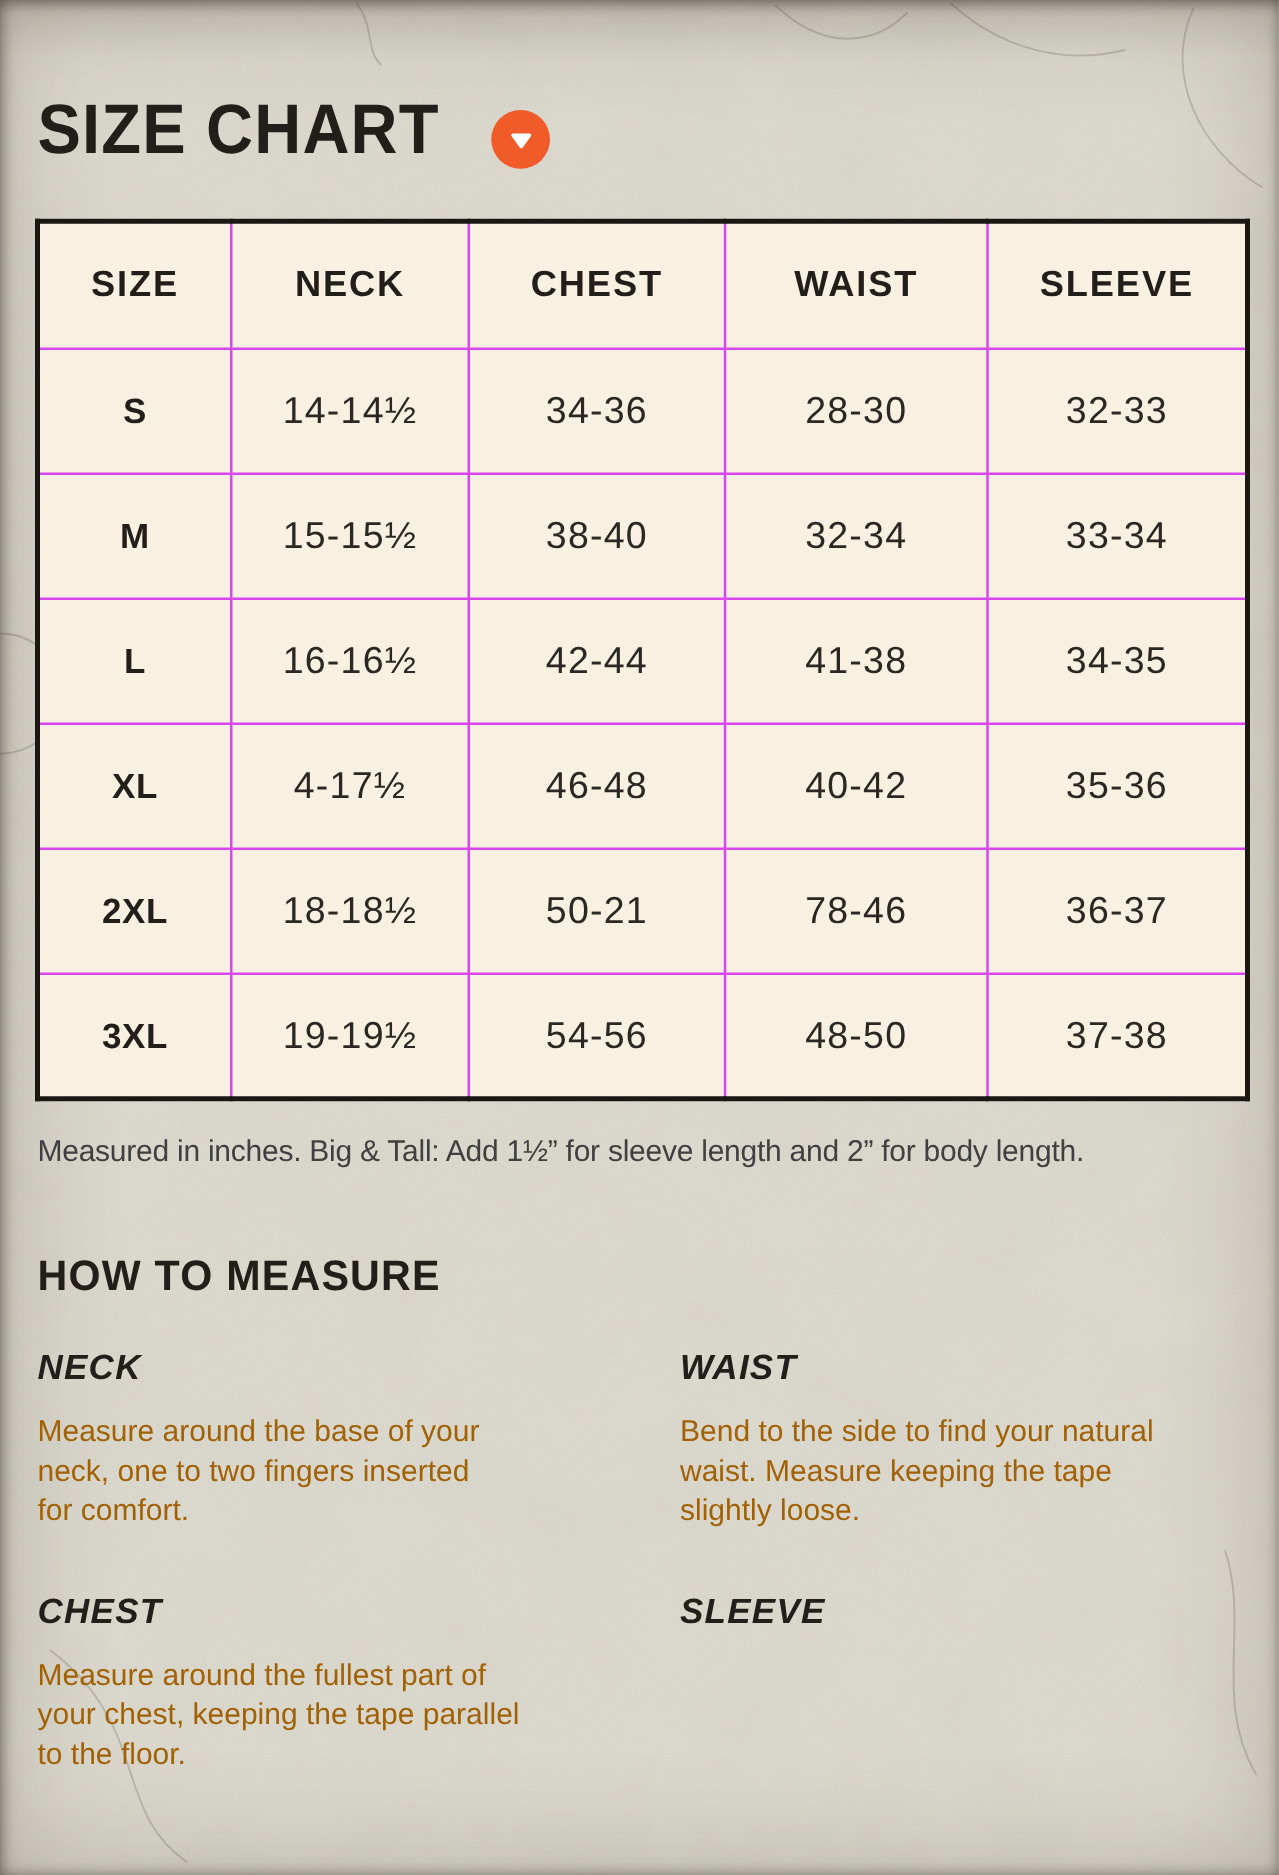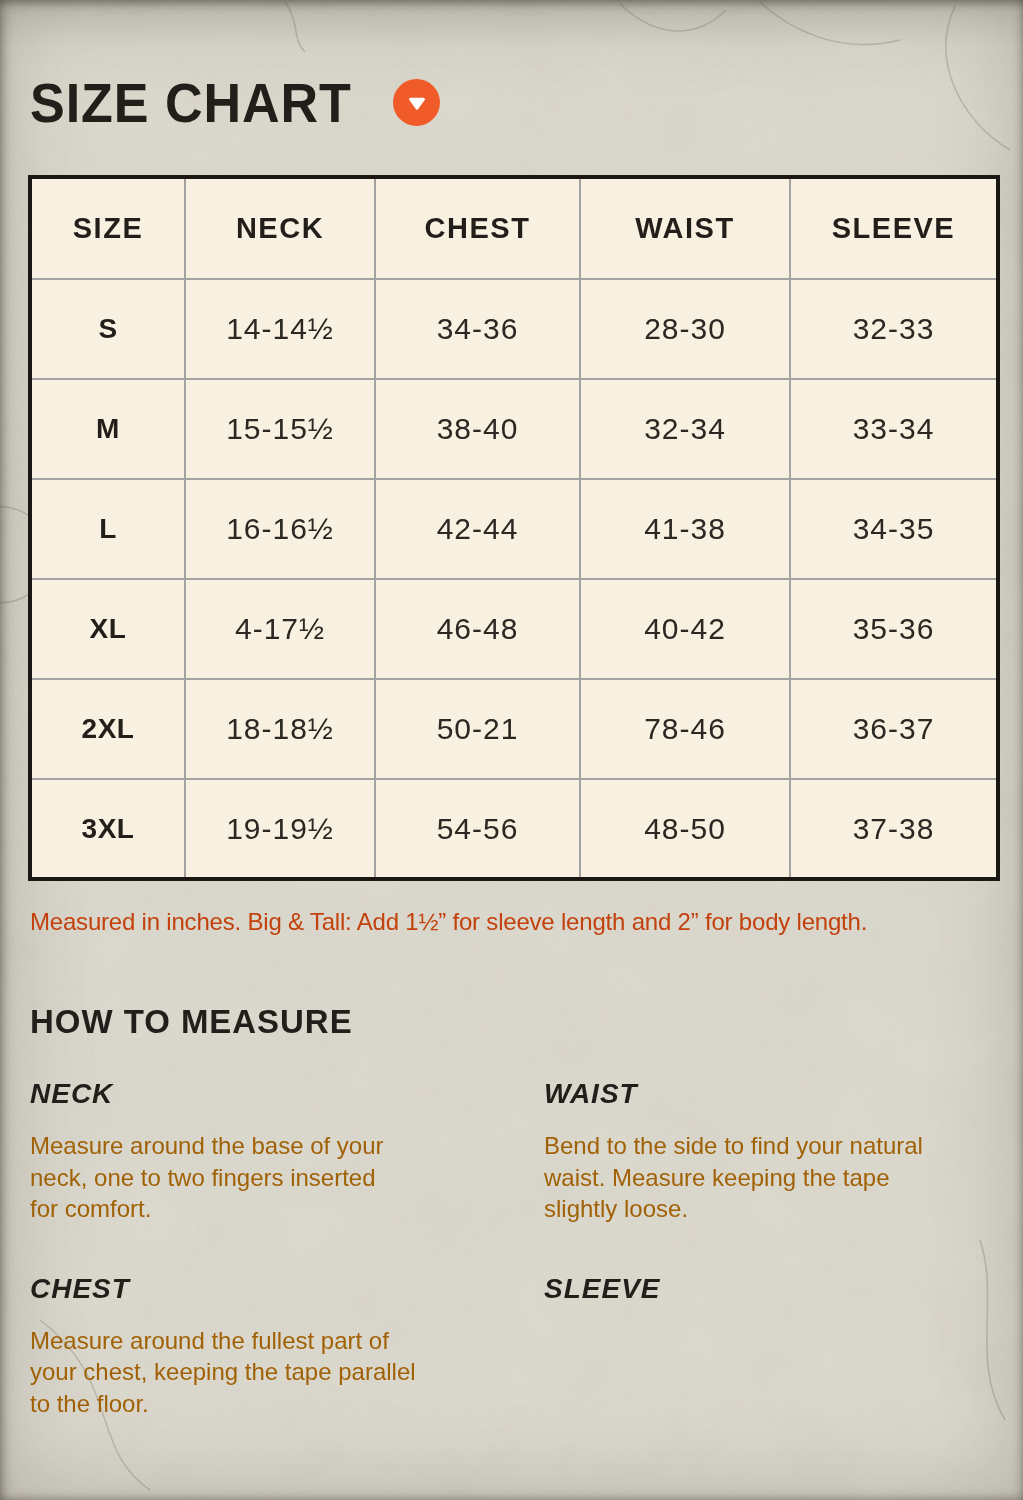"SIZE CHART" .header-row { align-items: center -> flex-end }
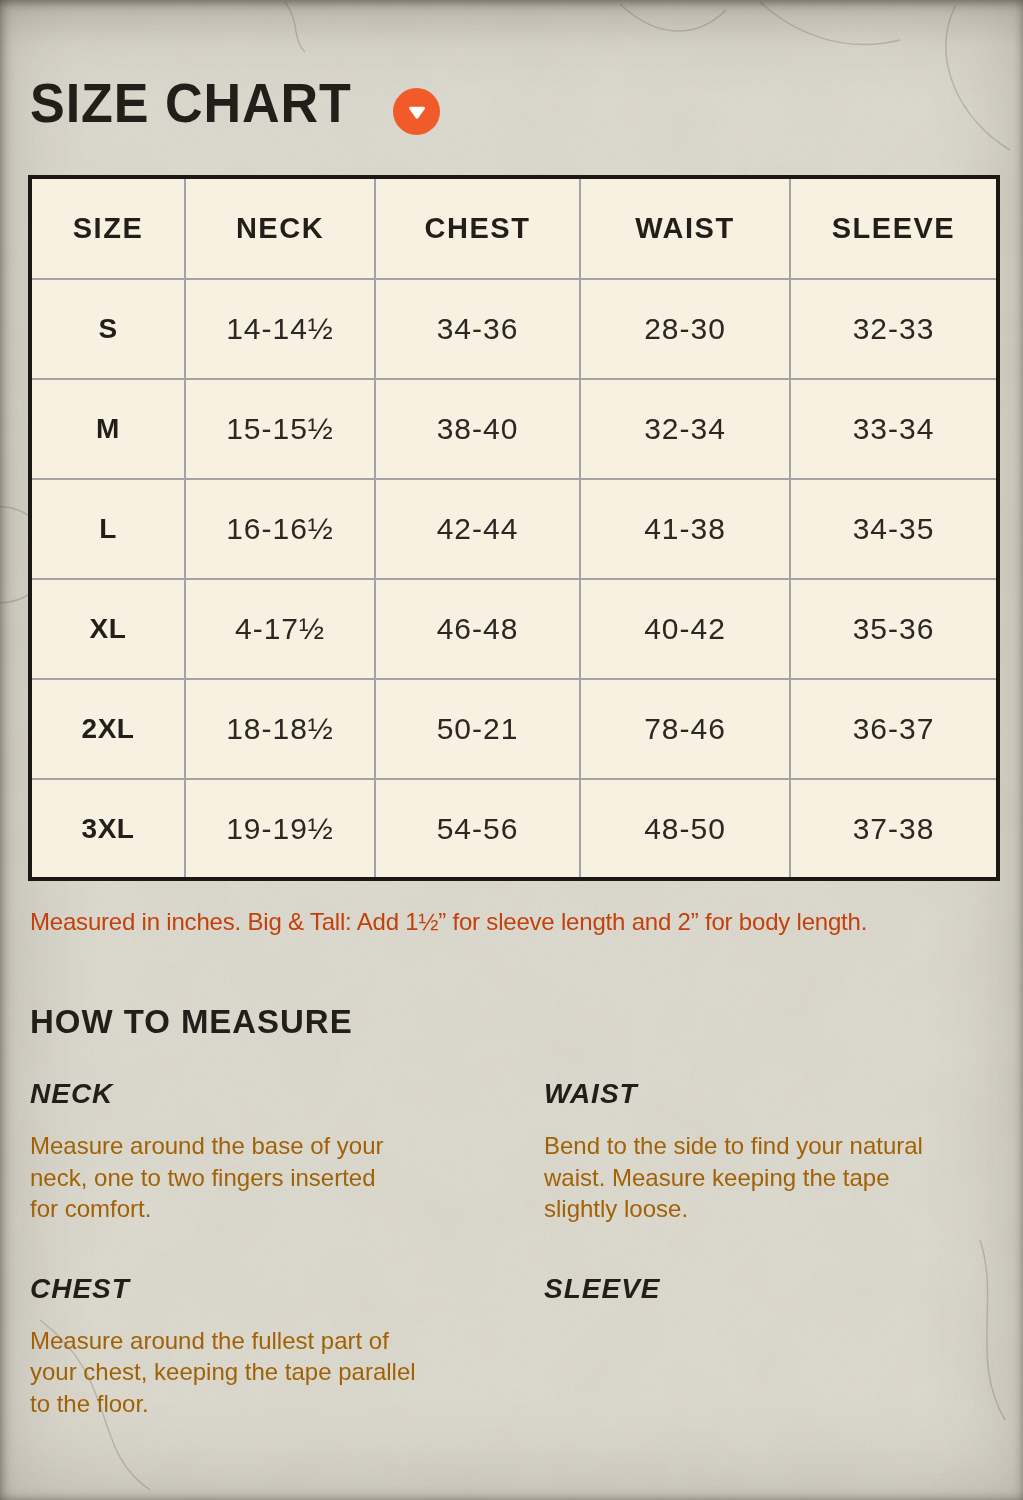"SIZE" .size-table th, .size-table td { border: 2px solid #a3a3a3 -> 2px solid #d946ef }
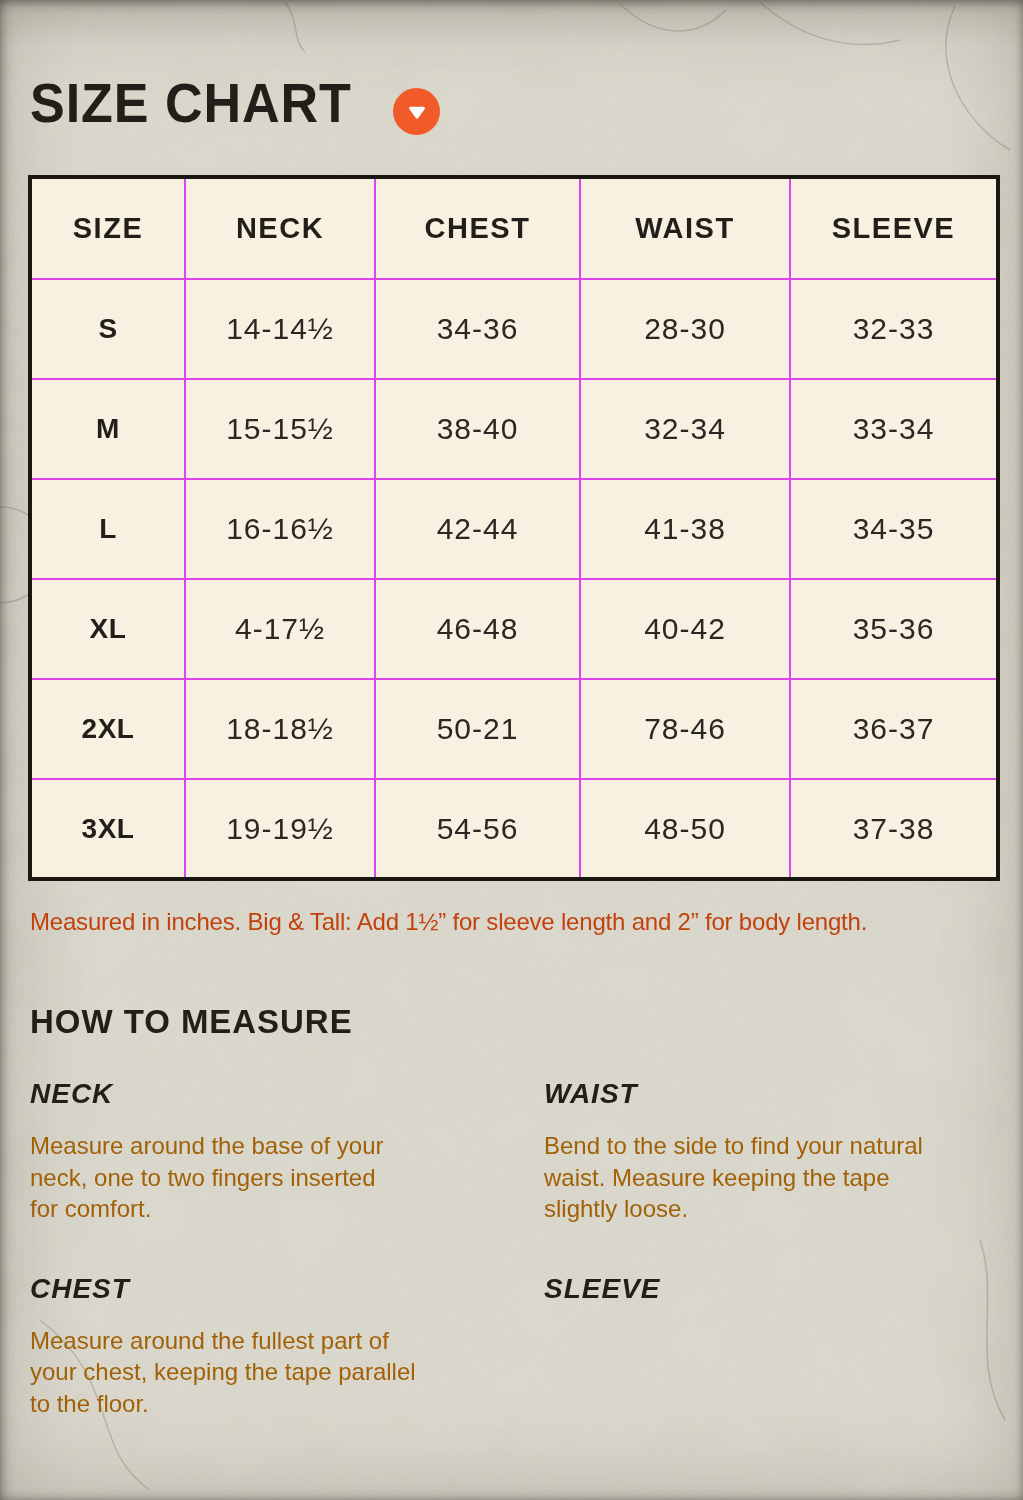"Measured in inches. Big &" p.note { color: #c2410c -> #404040 }
